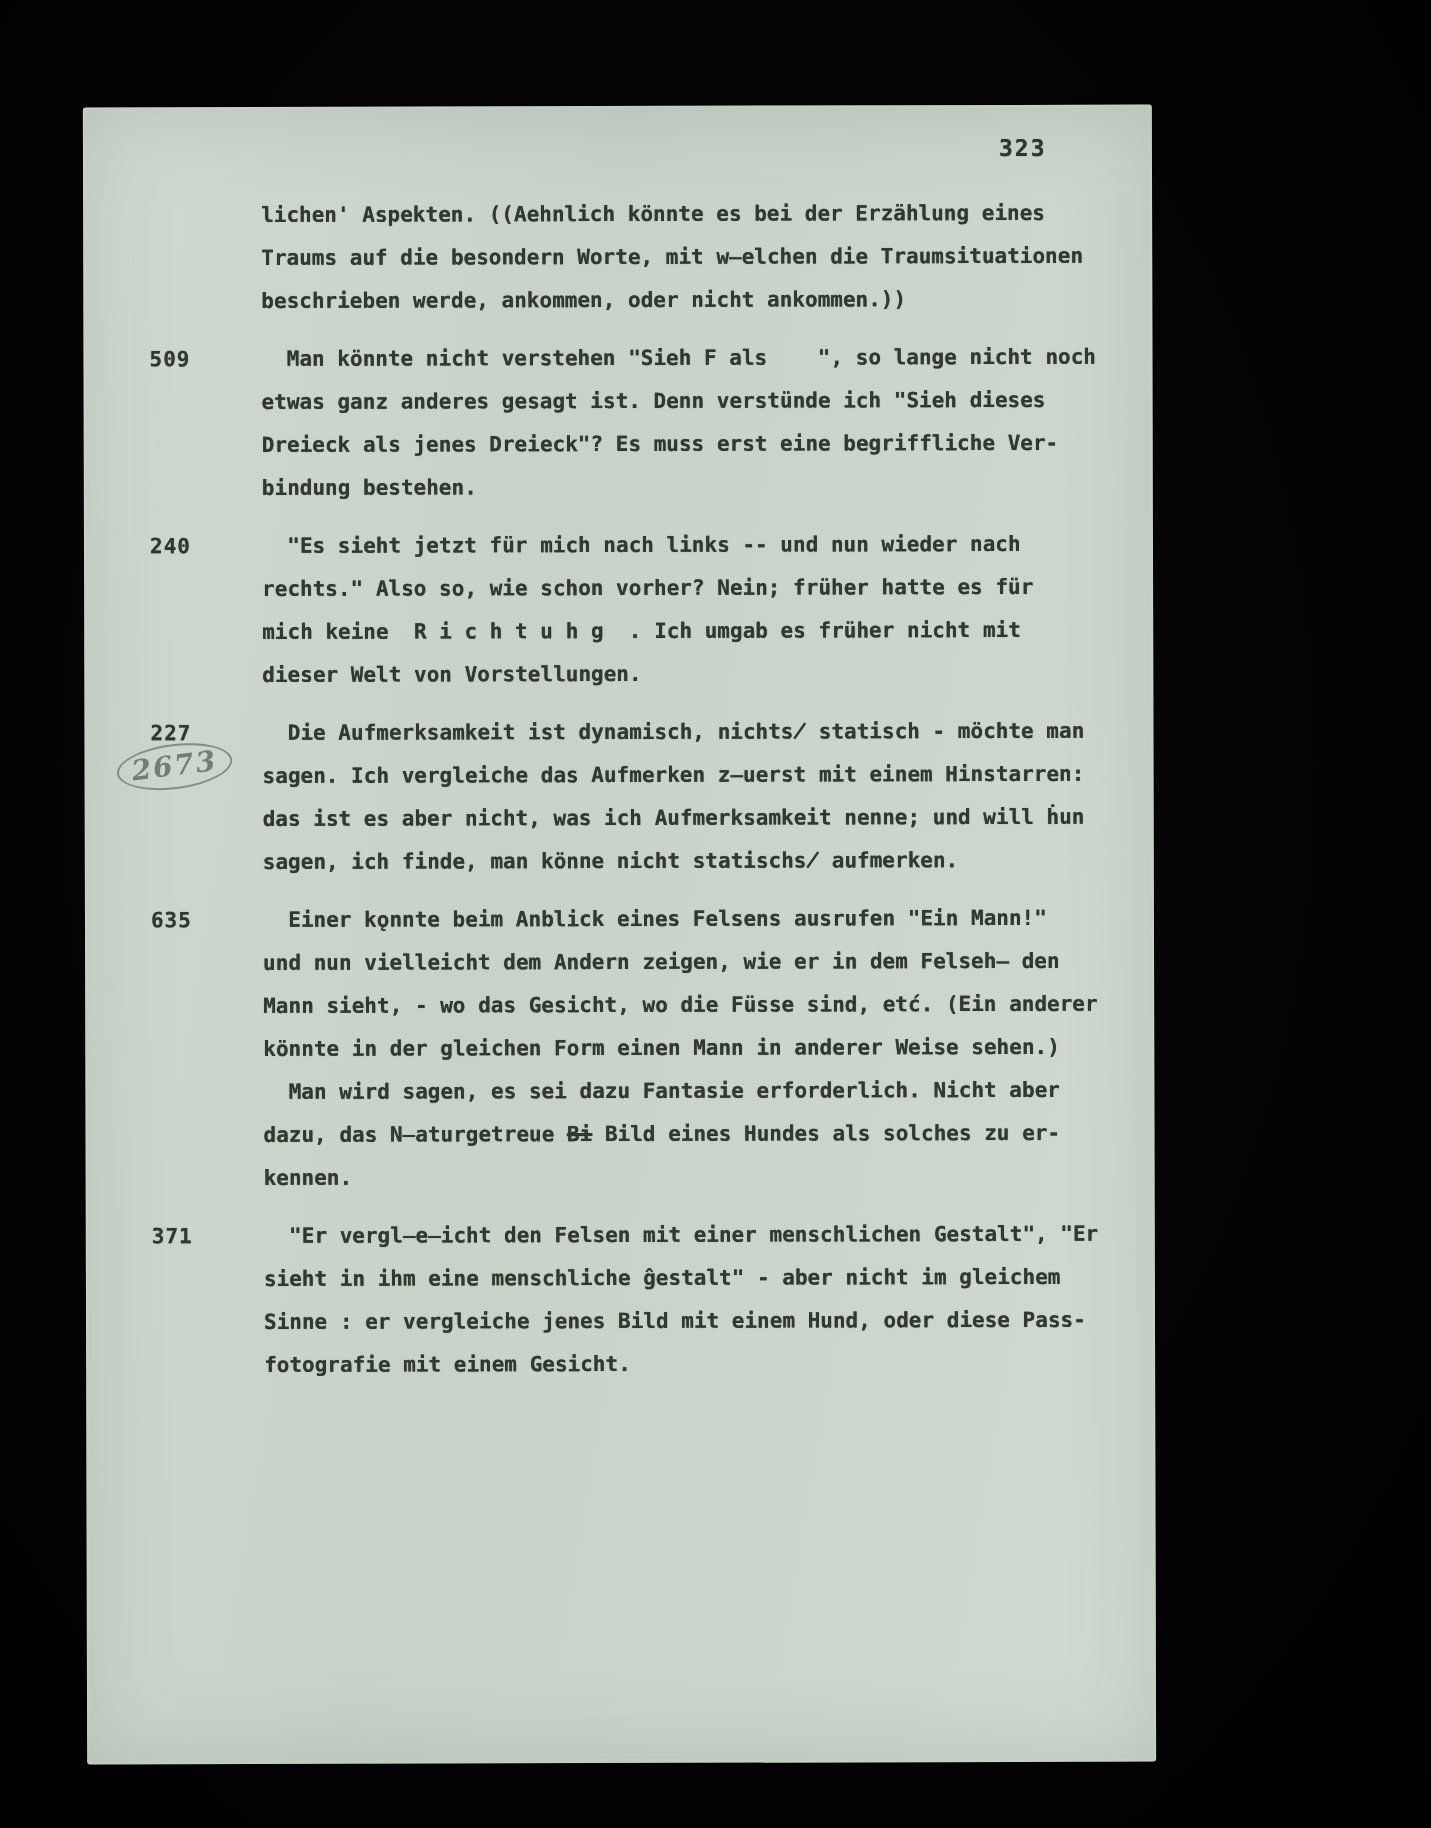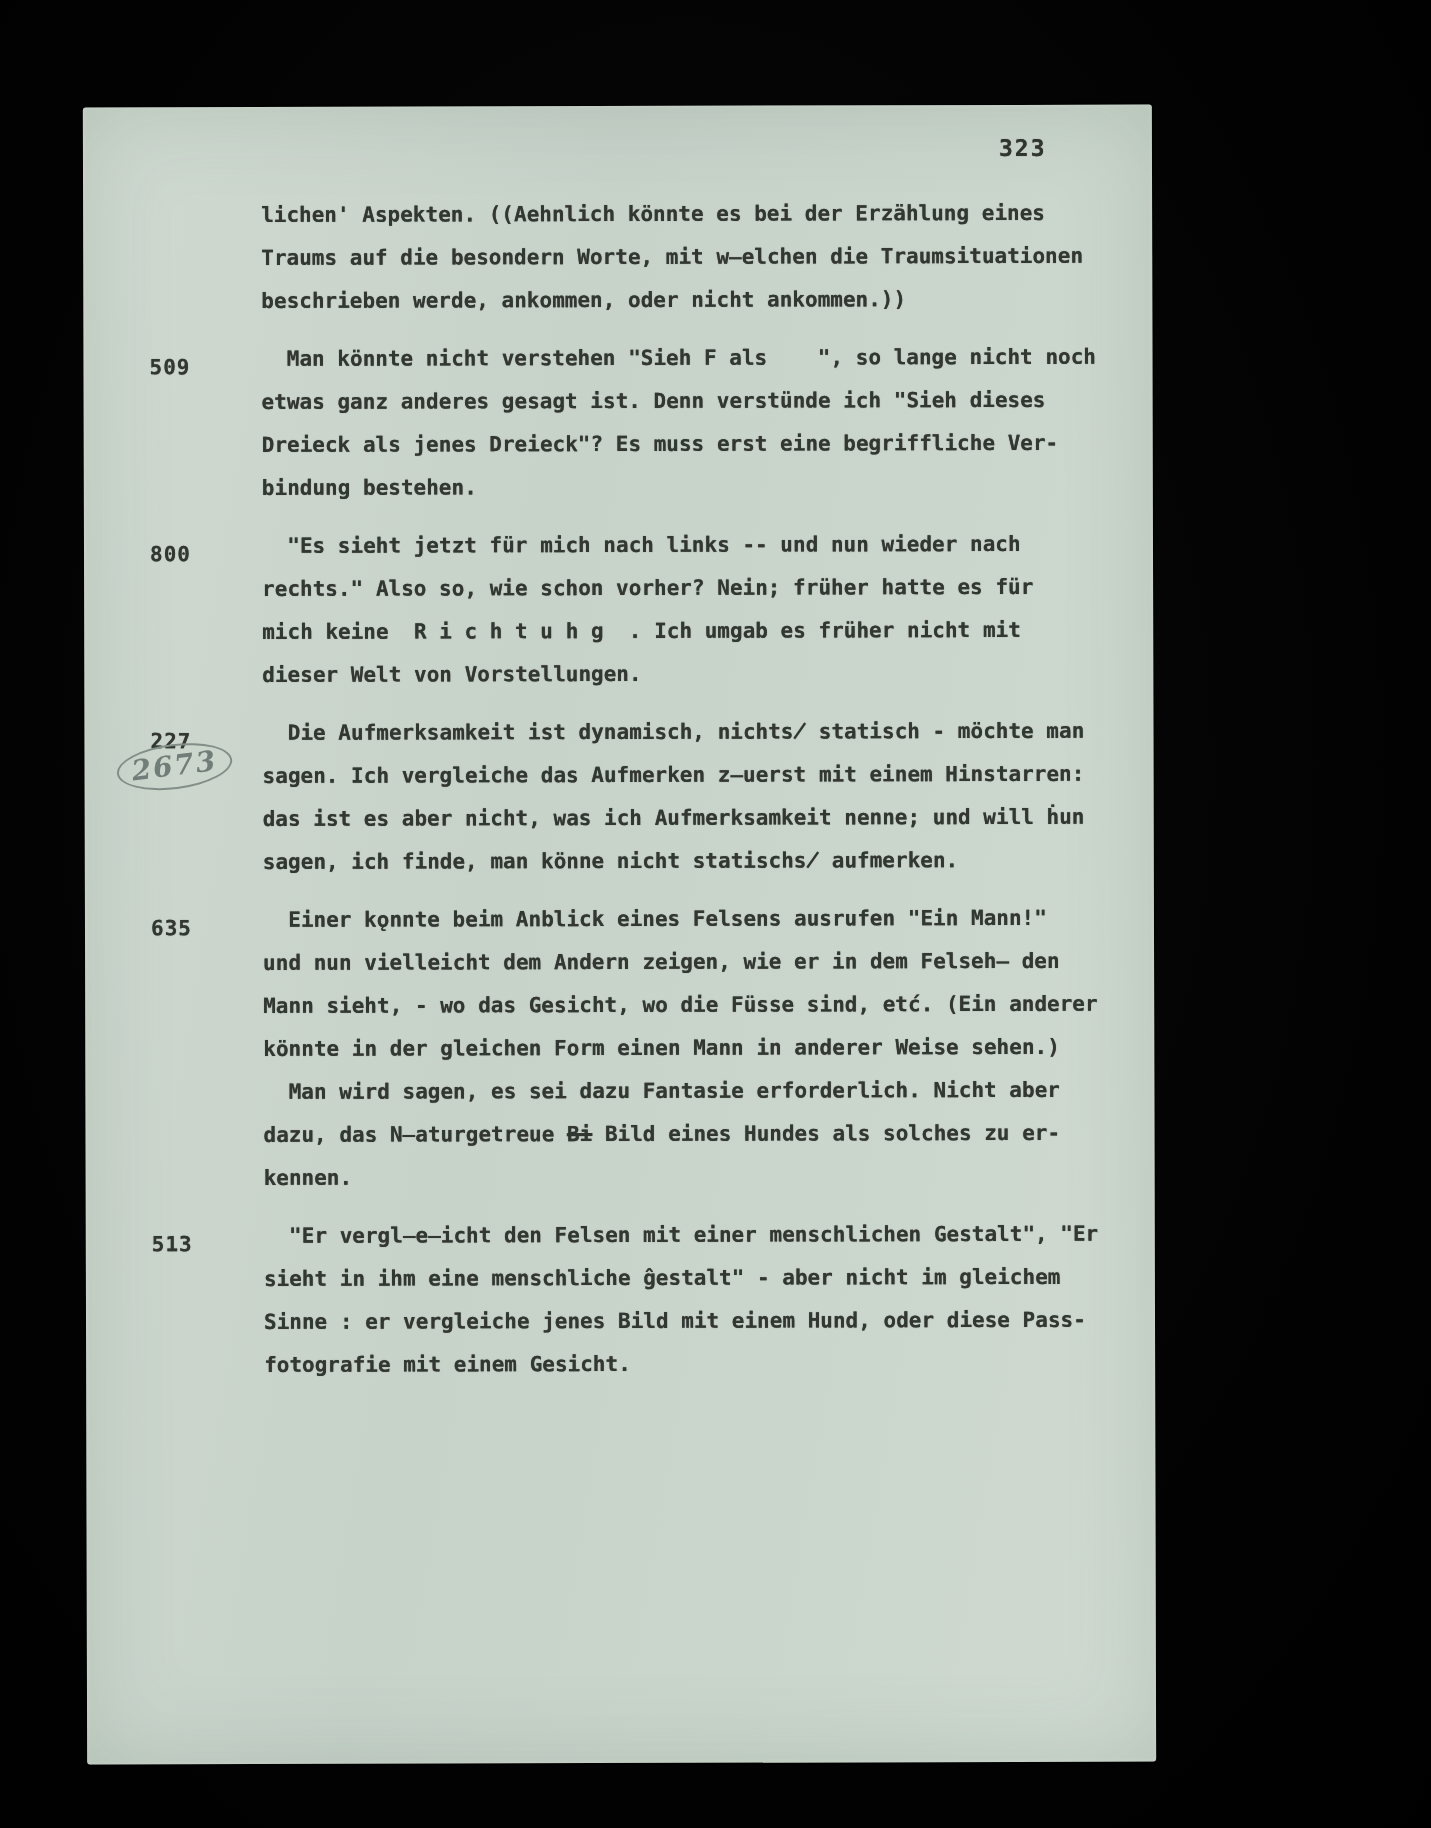"509" .para-num { top: 8px -> 0 }
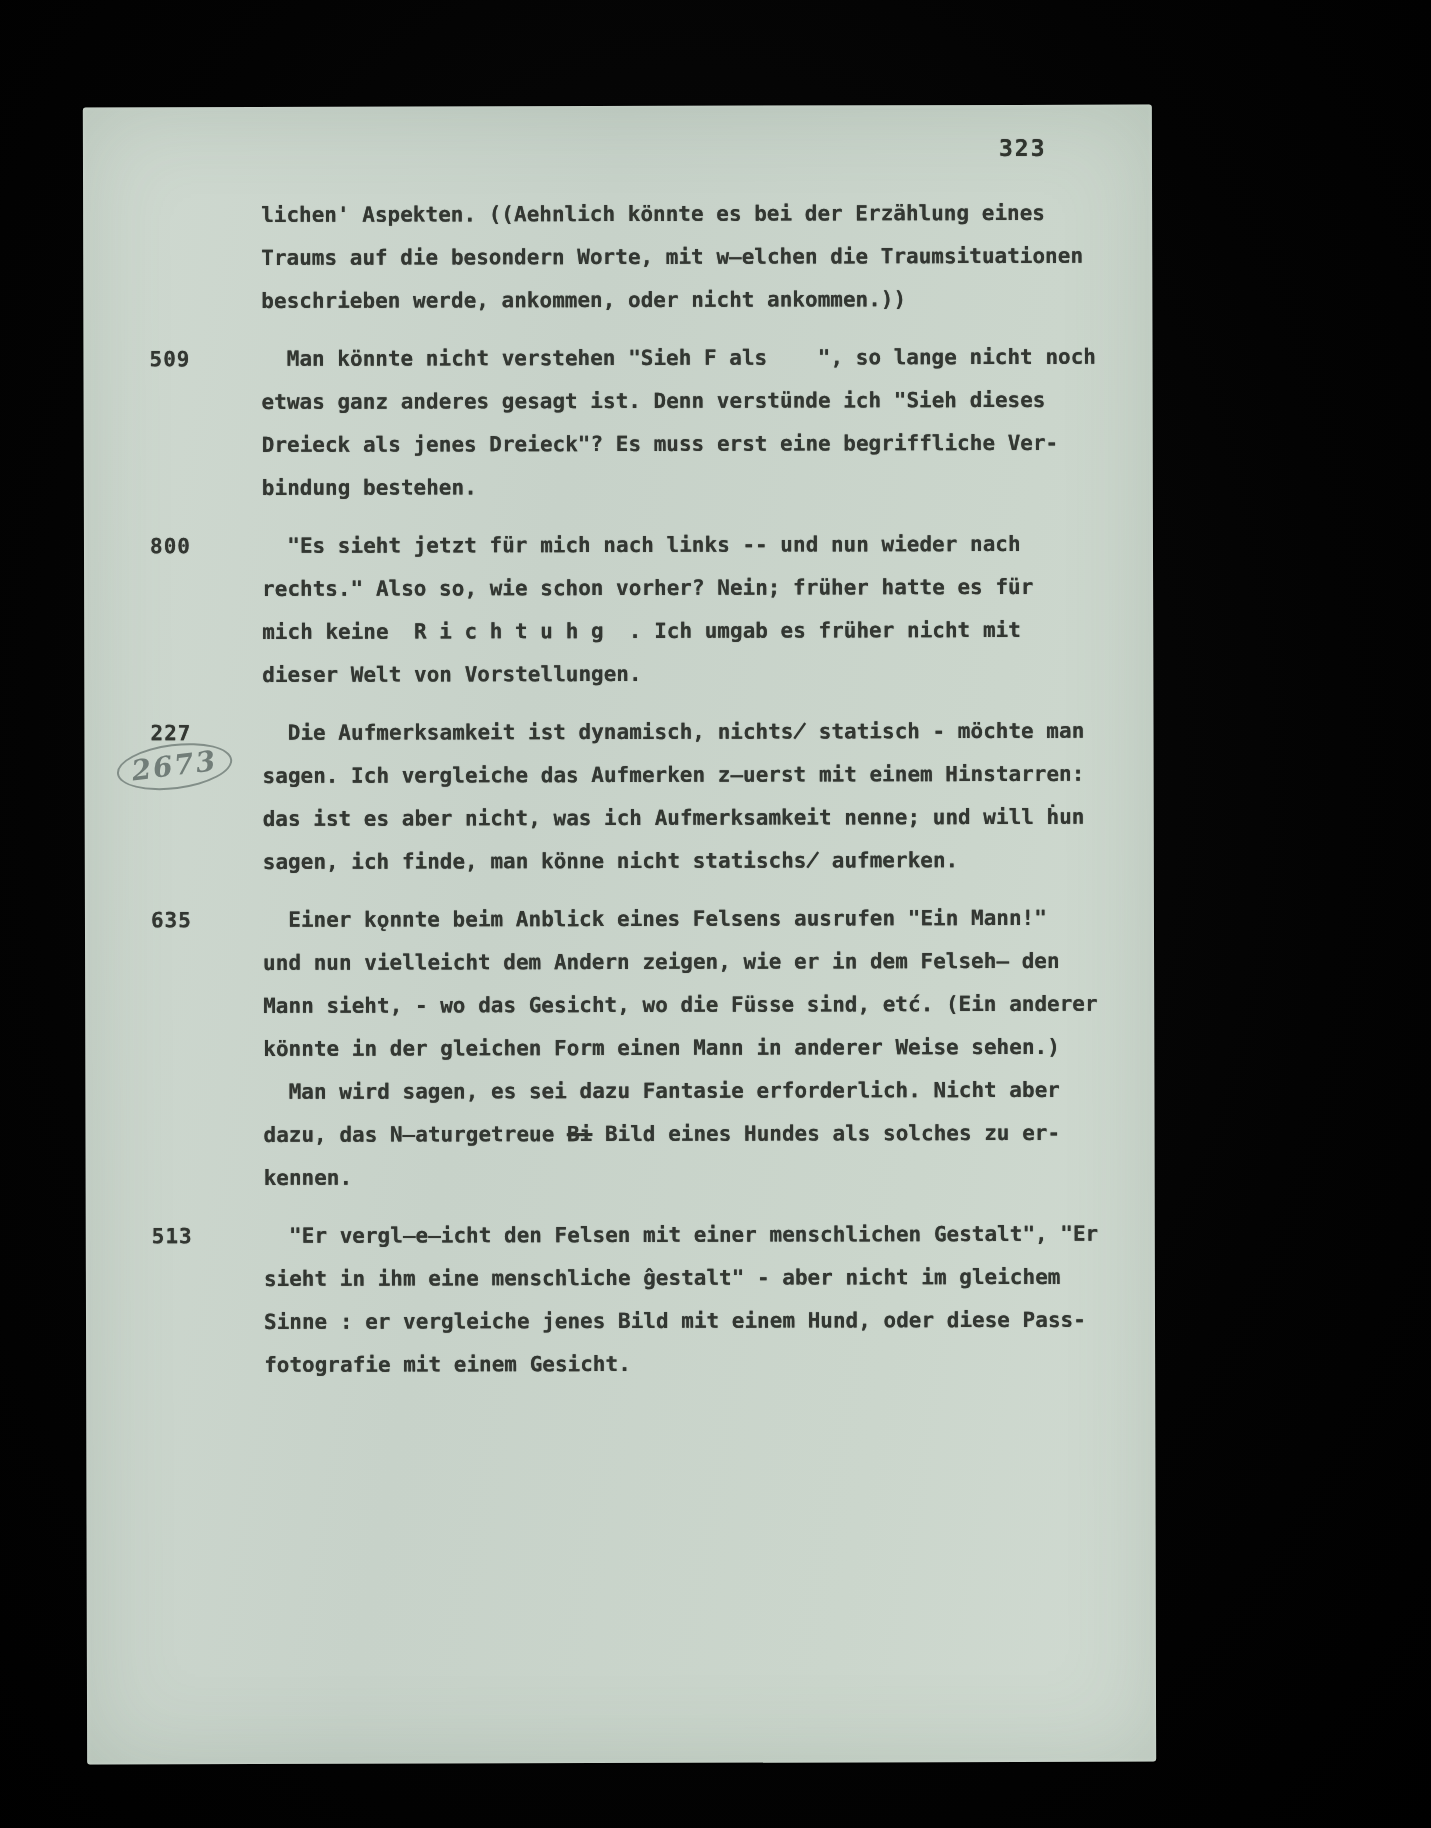"800" span.para-num { text: 800 -> 240 }
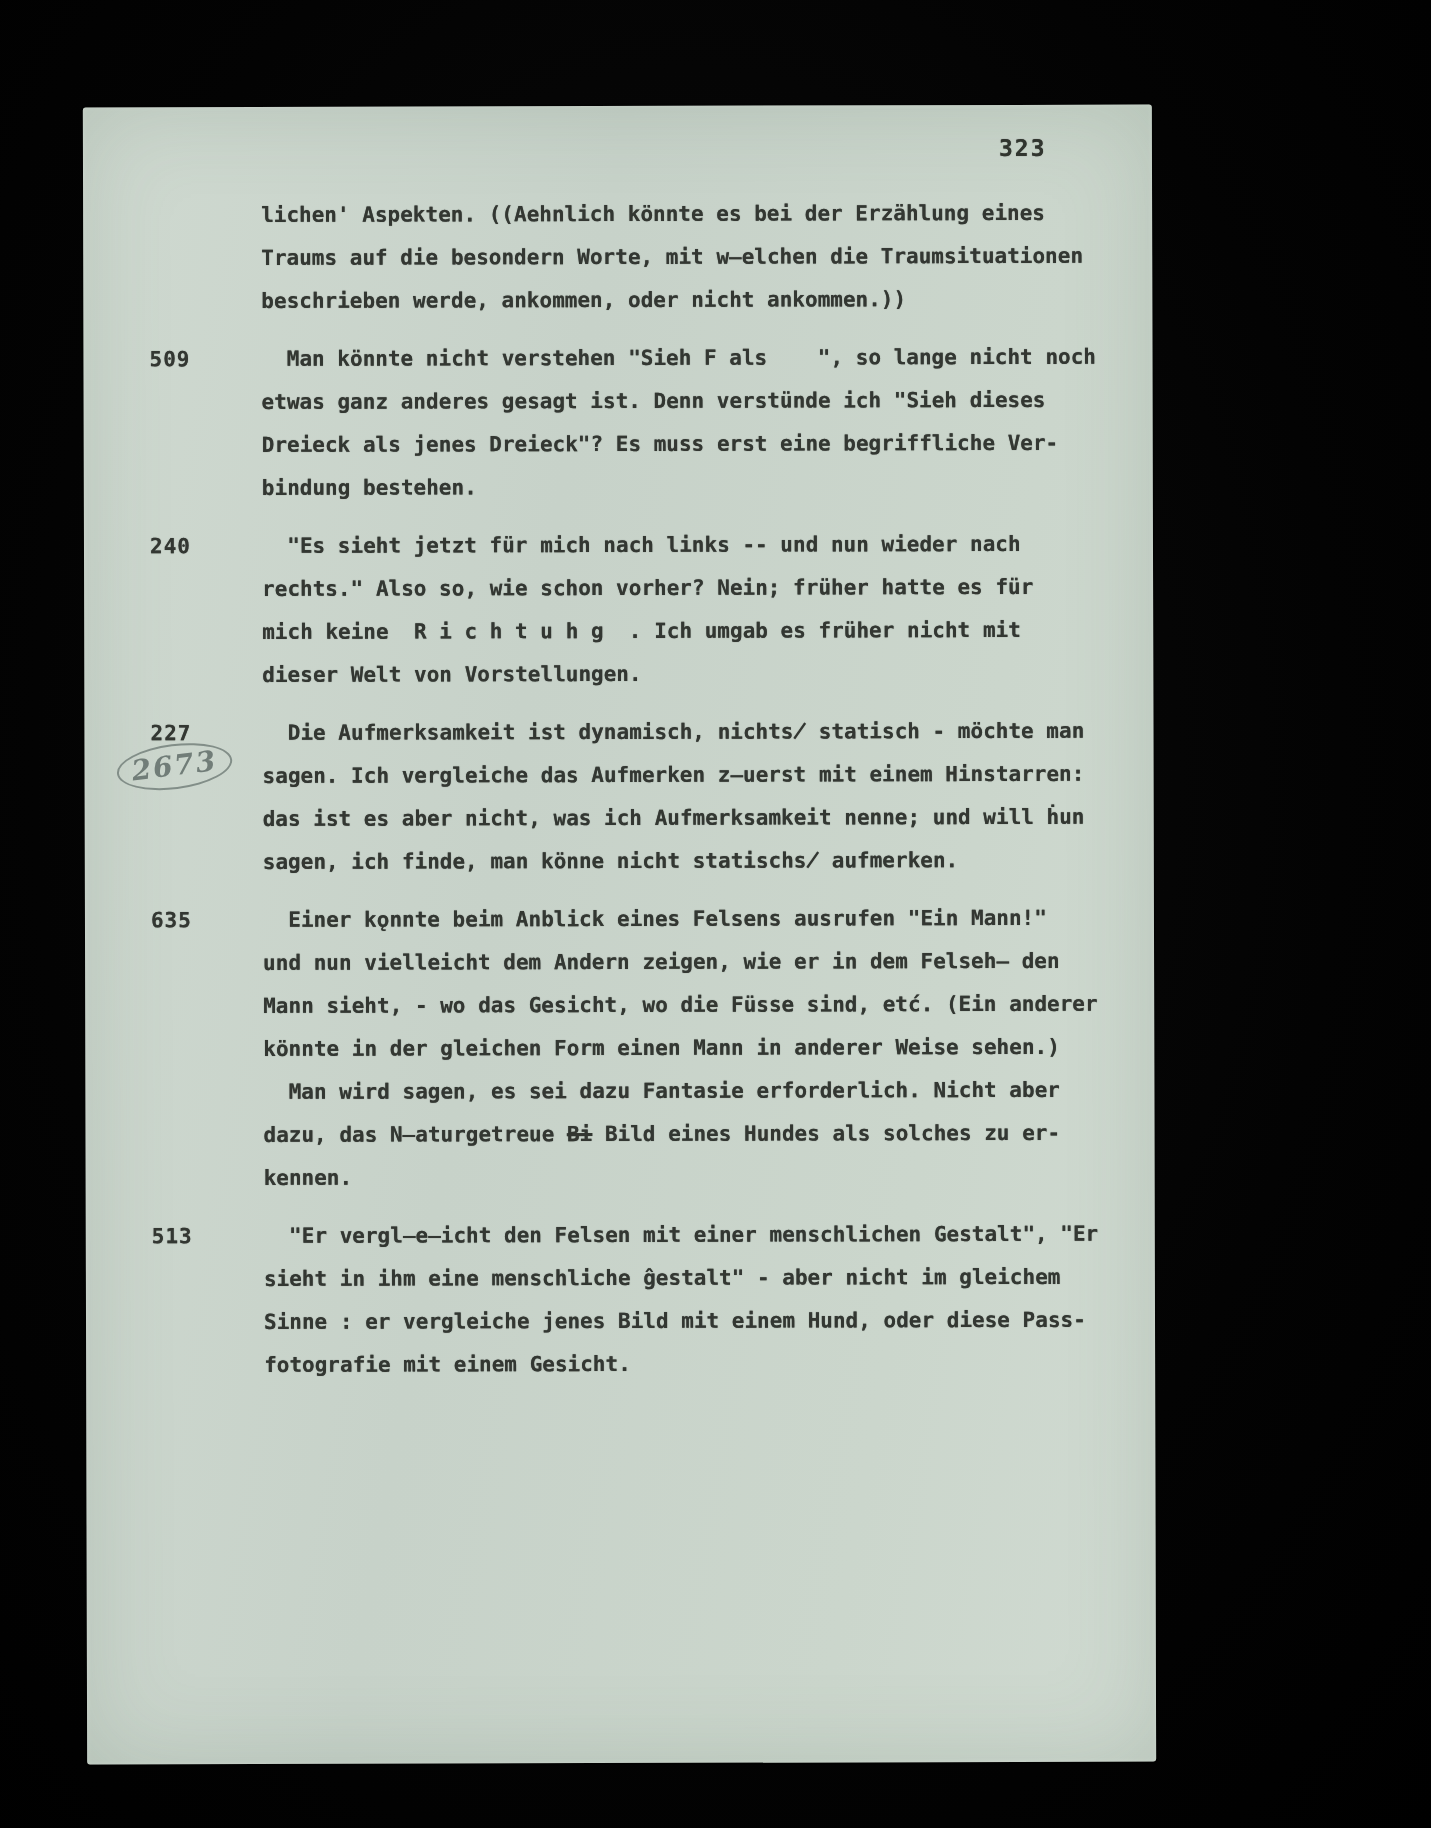"513" span.para-num { text: 513 -> 371 }
